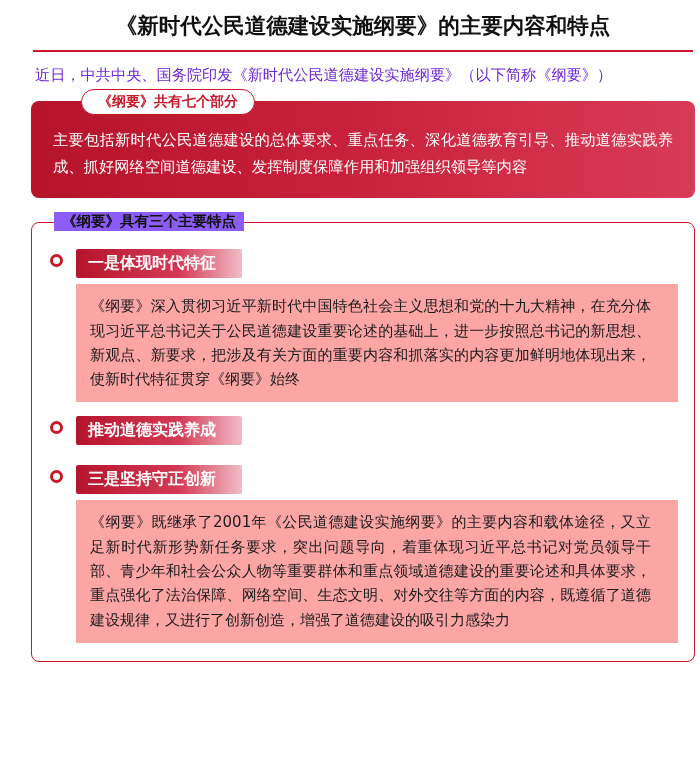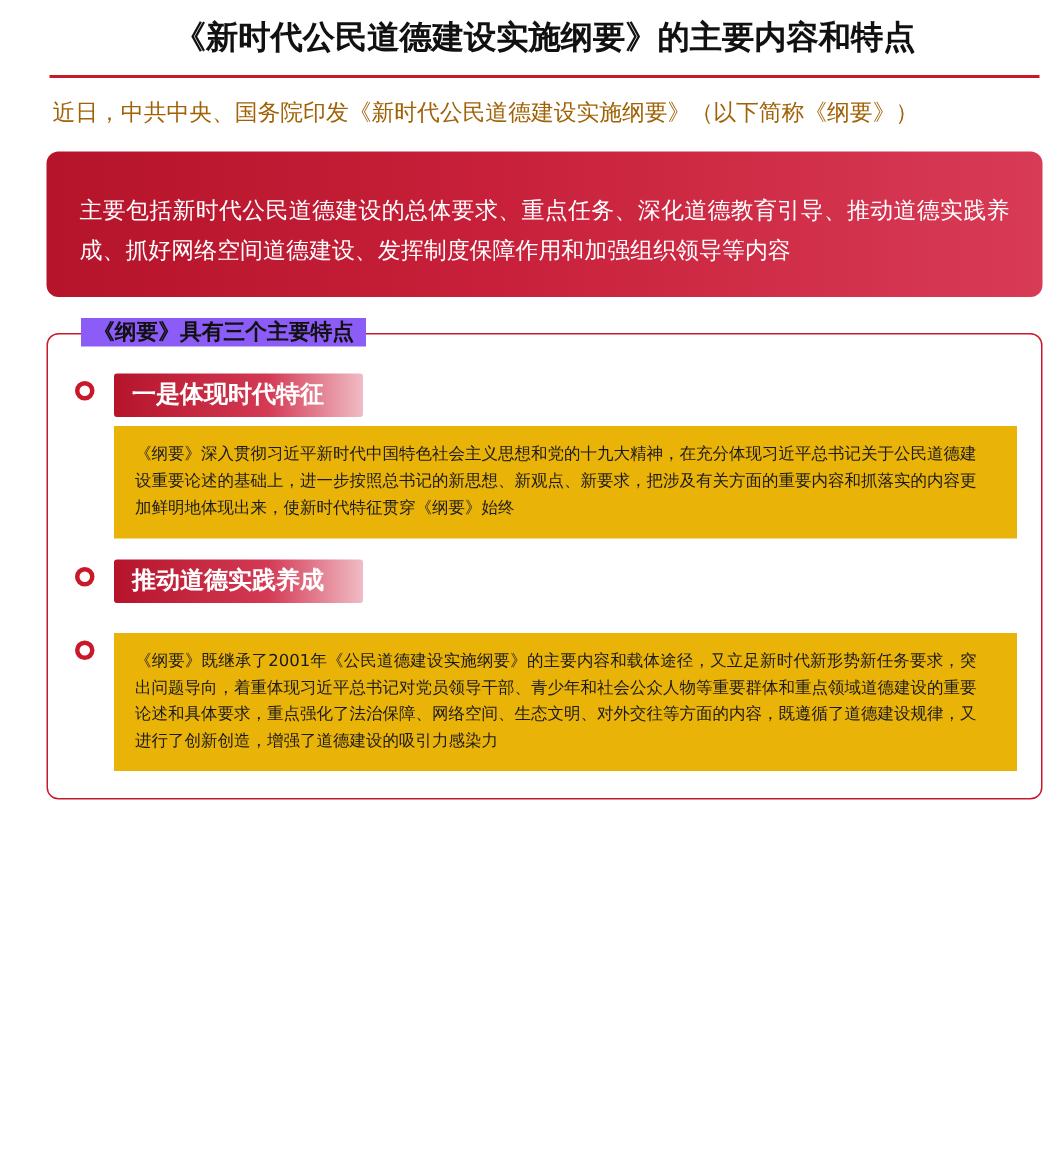"近日，中共中央、国务院印发《新时代公民道德建设实施纲要》（以下简称《纲要》）" .lead { color: #a16207 -> #6d28d9 }
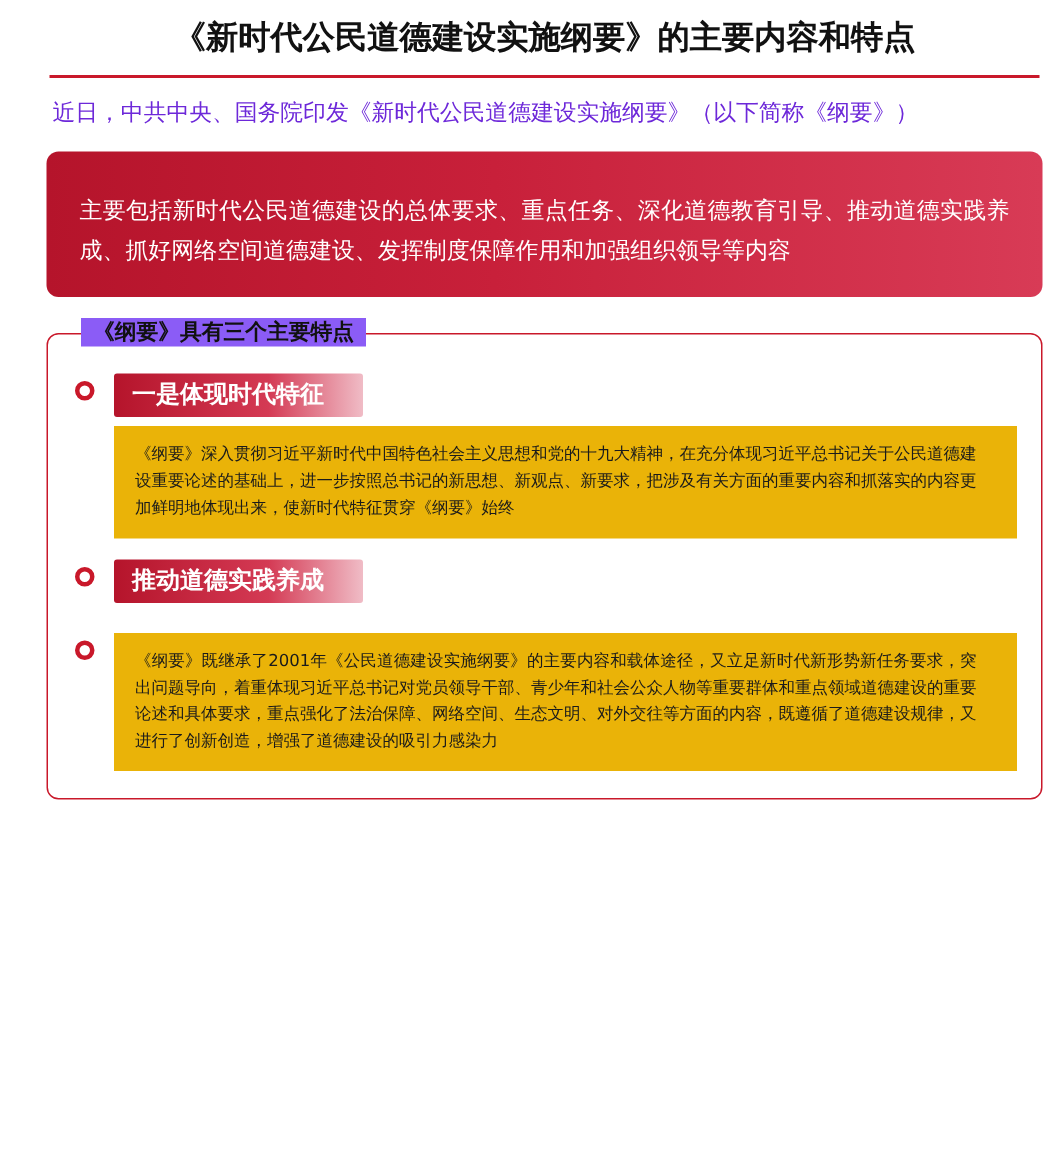"《纲要》共有七个部分" div.redblock-tag { html: none -> <div>《纲要》共有七个部分</div> }
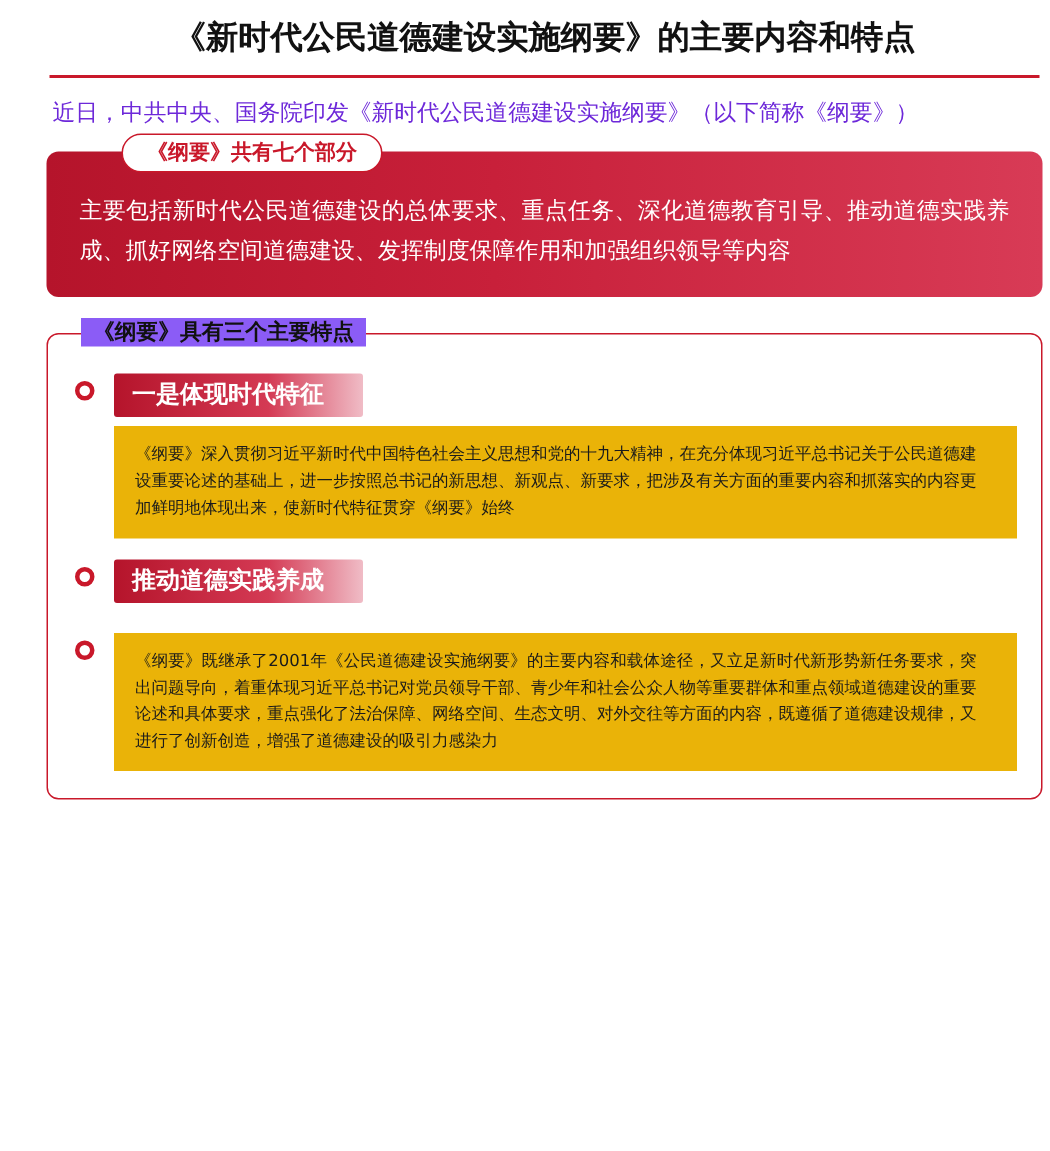"《纲要》深入贯彻习近平新时代中国特色社会主义思想和党的十九大精神，在充分体现习近" .feature-body { background: #eab308 -> #fca5a5; font-size: 11px -> 15px }
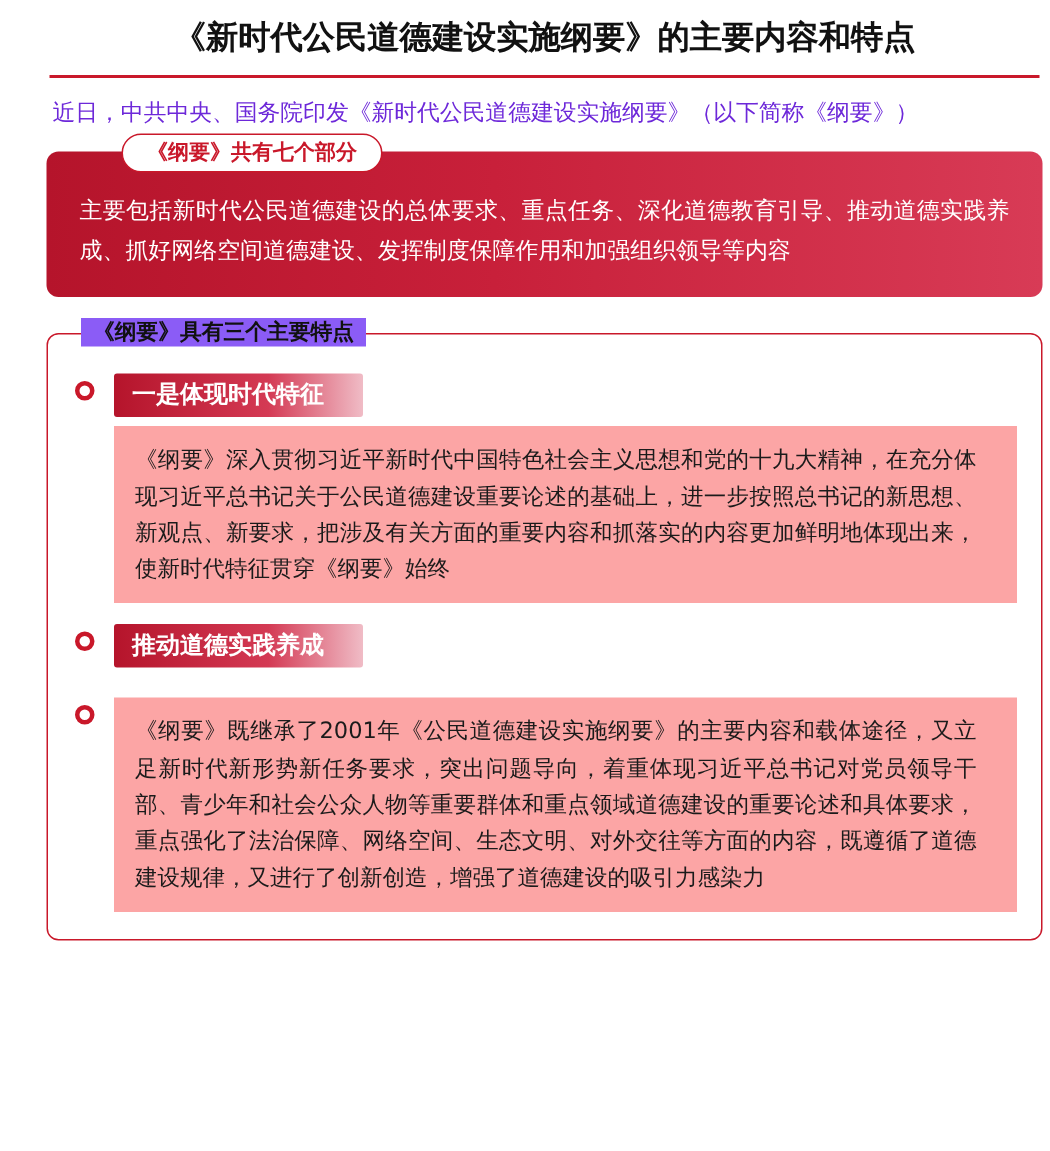"三是坚持守正创新" div.feature-head { html: none -> <div>三是坚持守正创新</div> }
